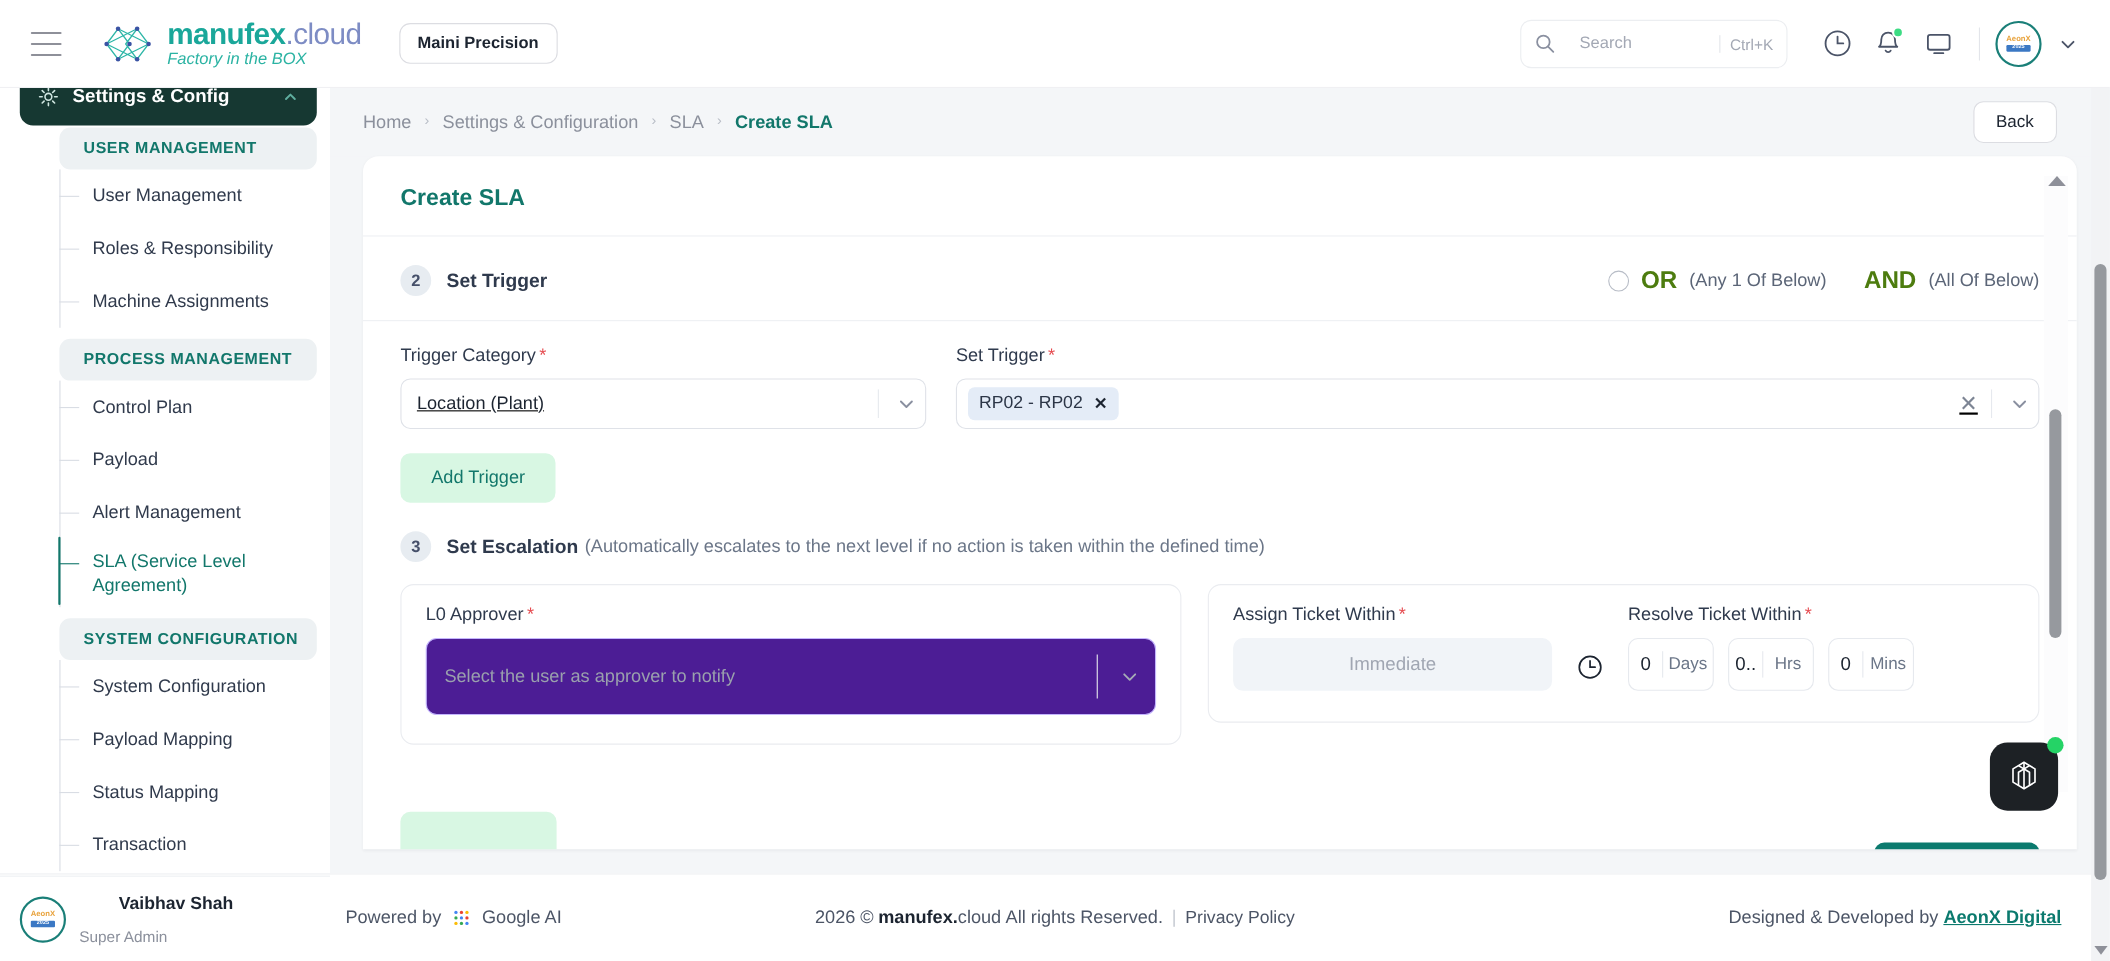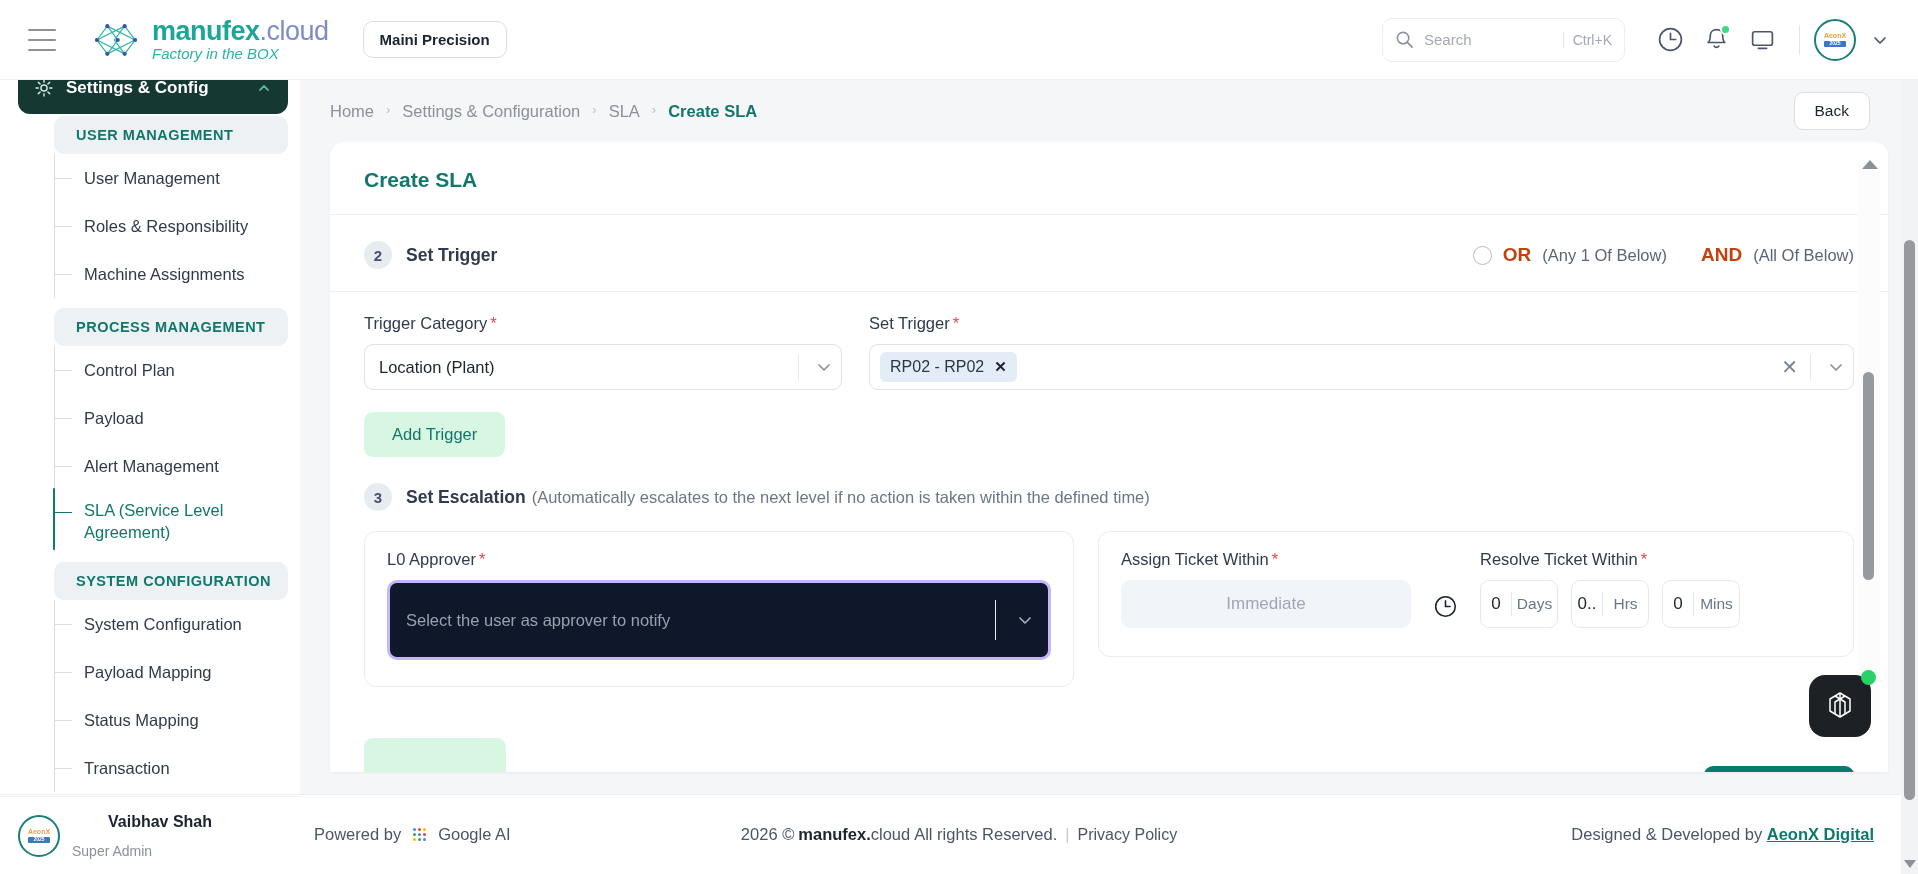"Search" .searchbox .ph { margin-left: none -> 12px }
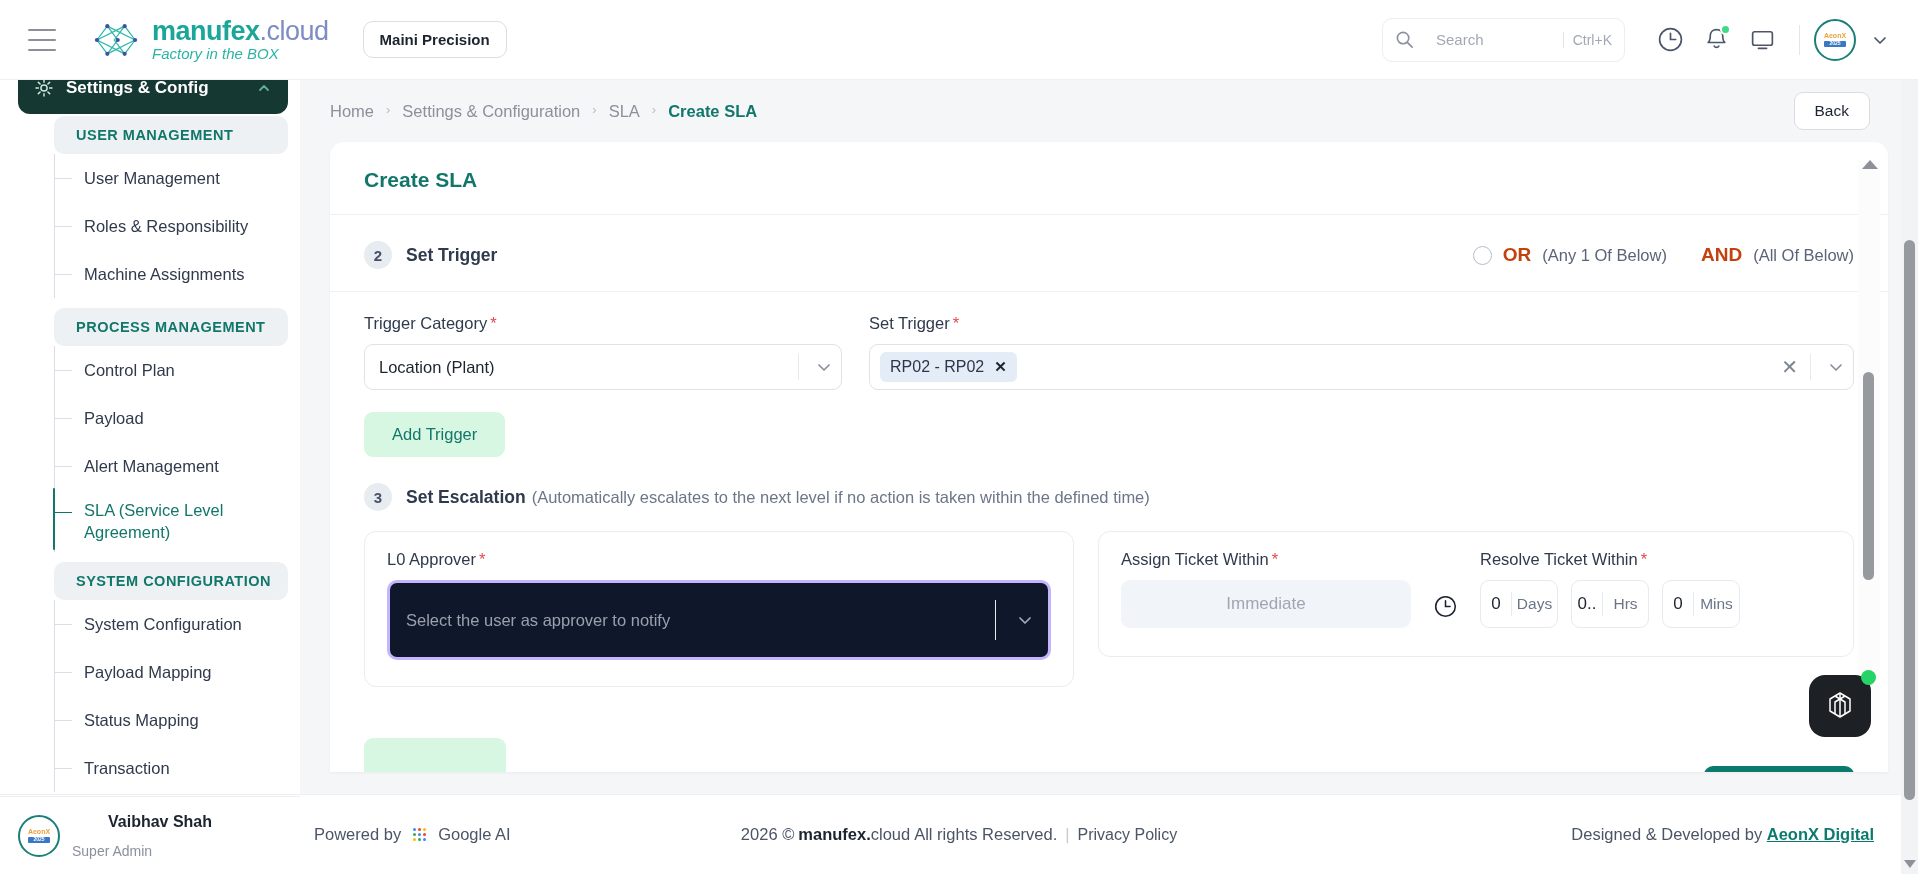"OR" .logic-key { color: #c2410c -> #4d7c0f; font-size: 19px -> 22px }
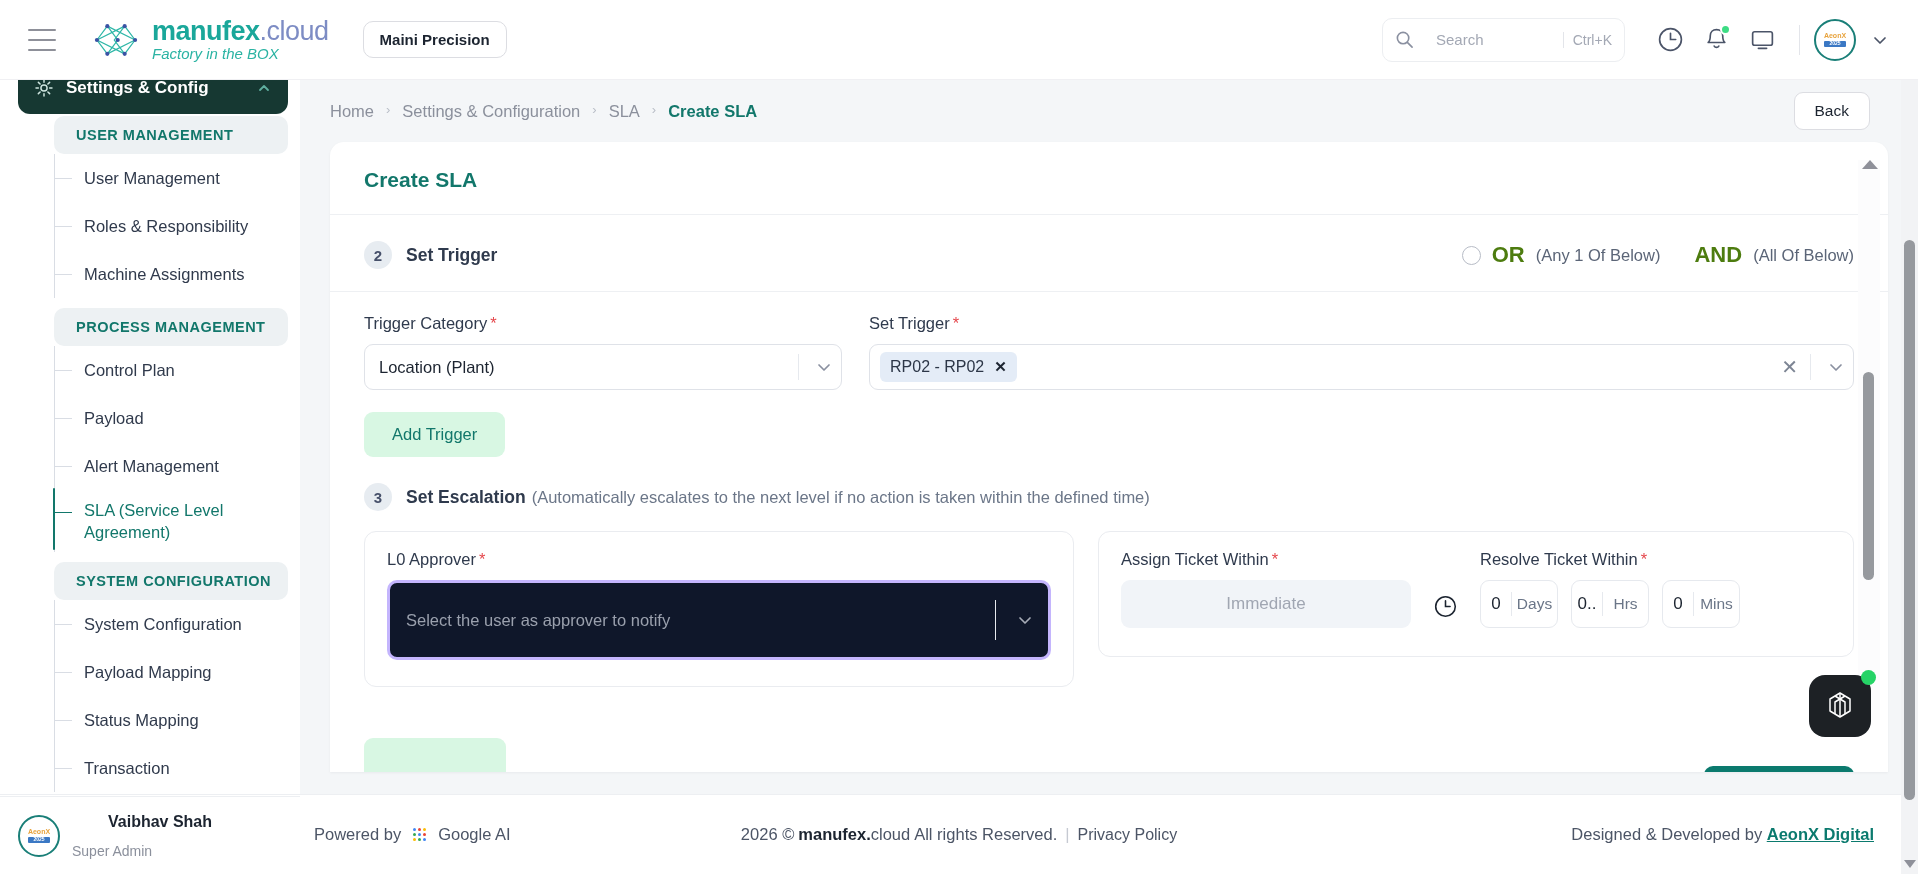"Location (Plant)" .select { text-decoration: none -> underline }
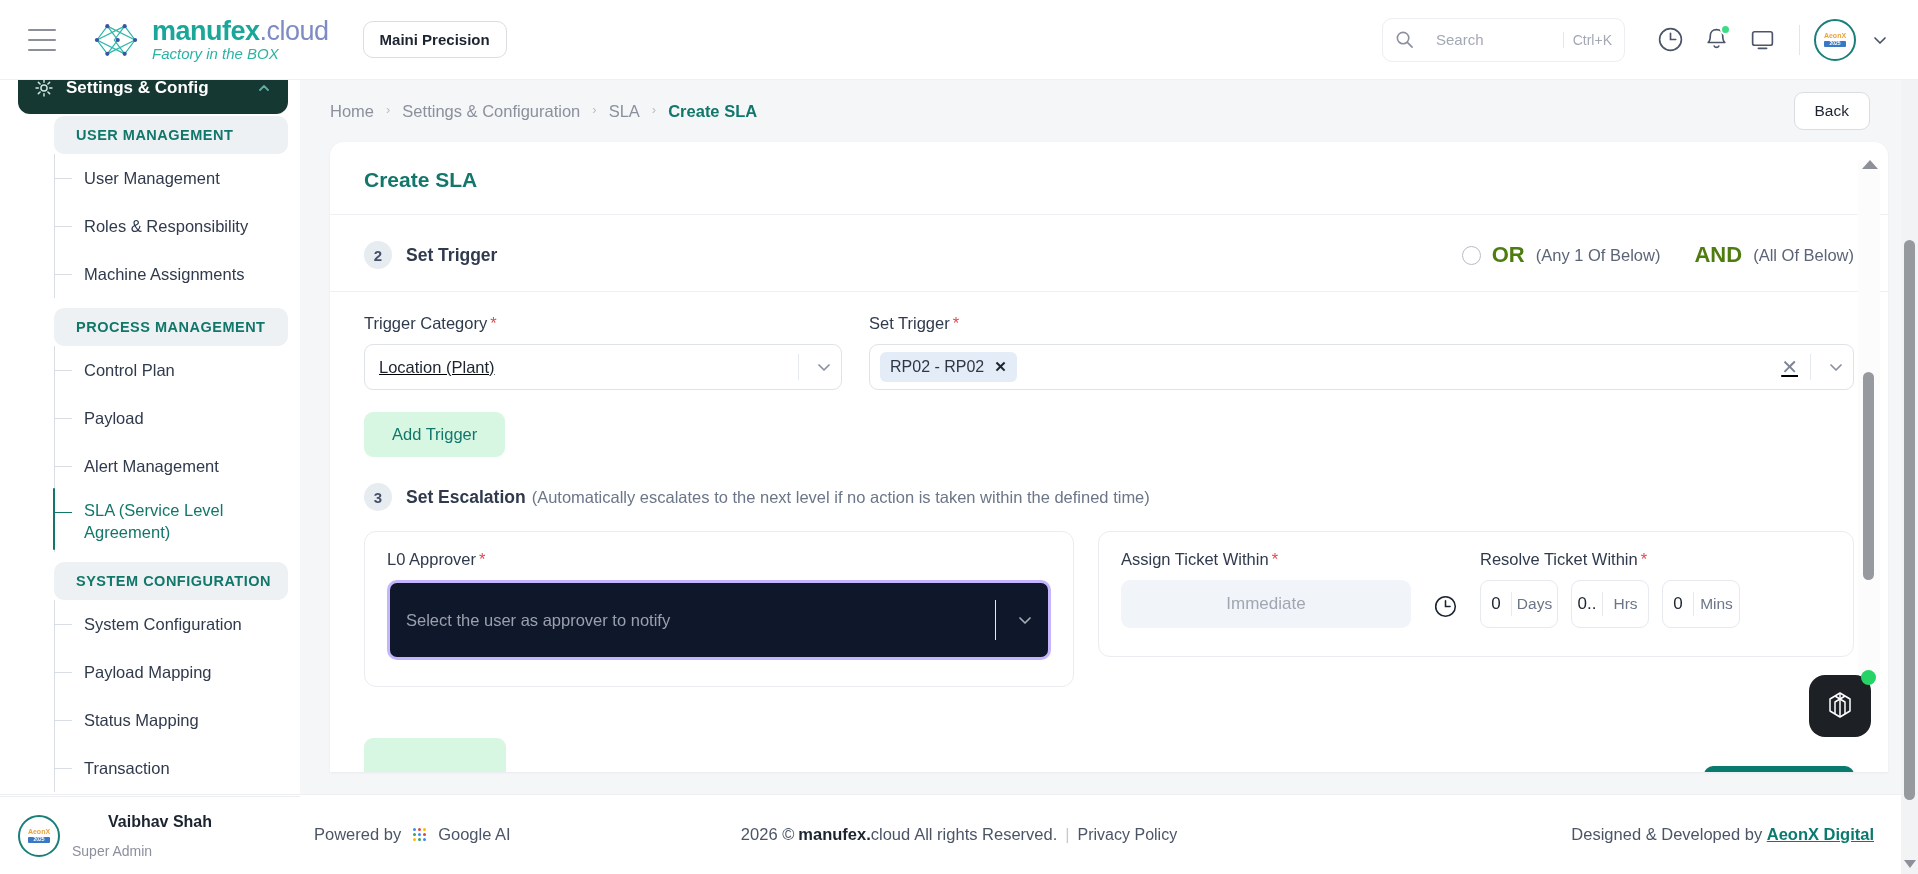"Select the user as approver" .approver-sel { background: #0f172a -> #4c1d95; border: 3px solid #c4b5fd -> 1px solid #c4b5fd; height: 80px -> 70px }
